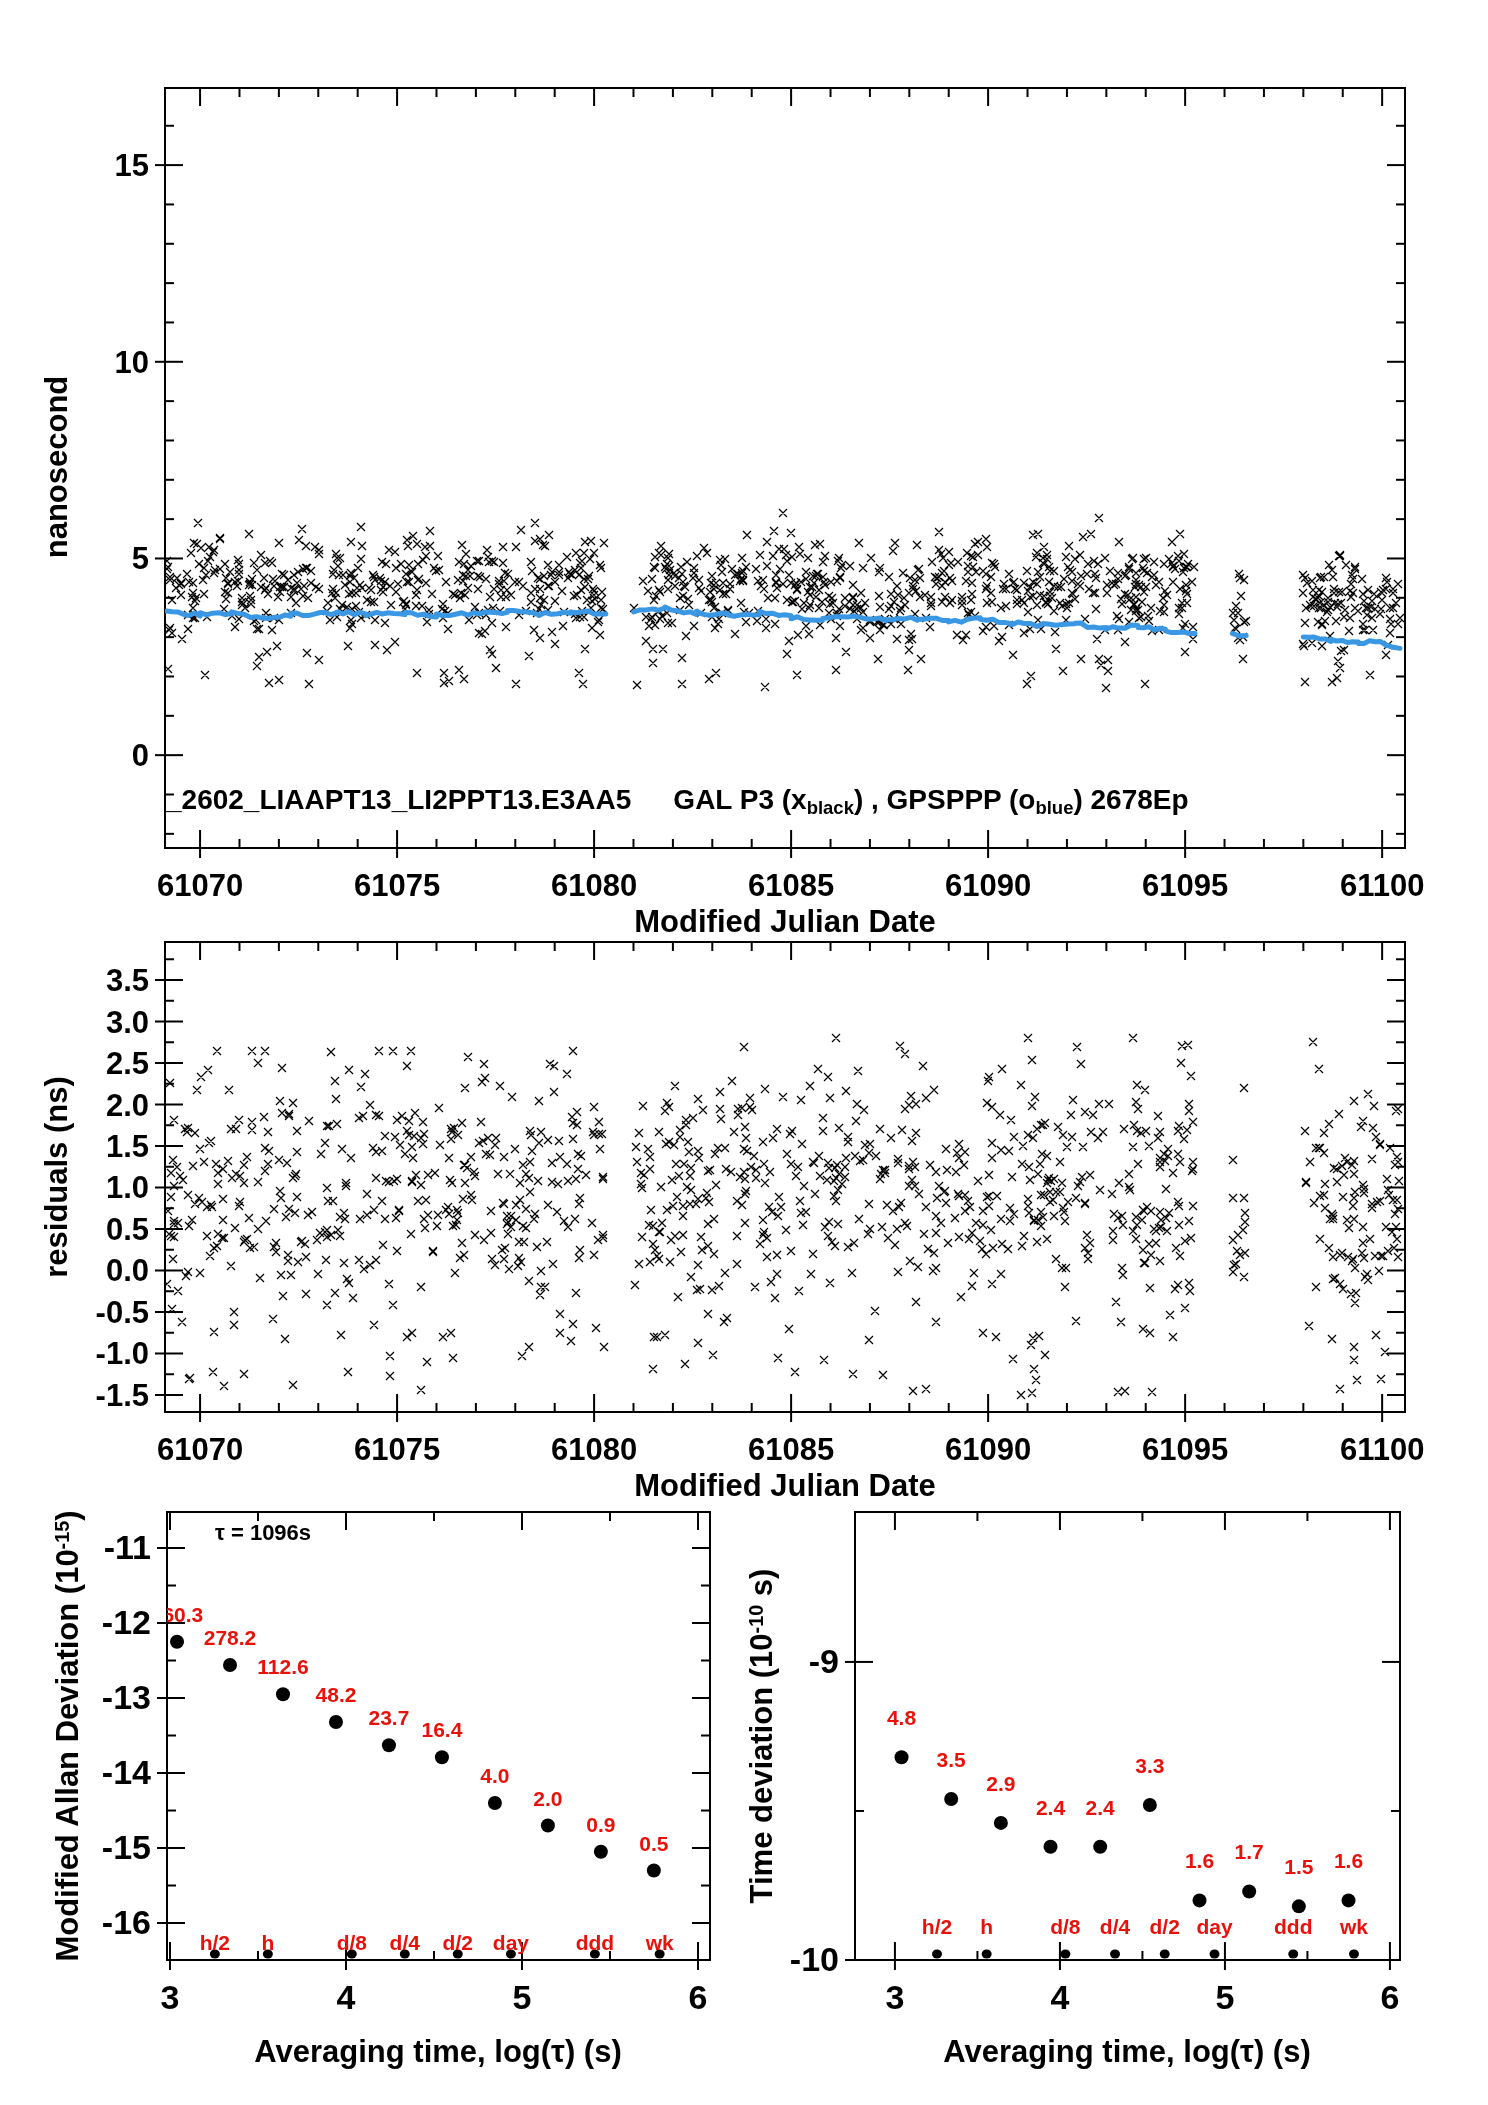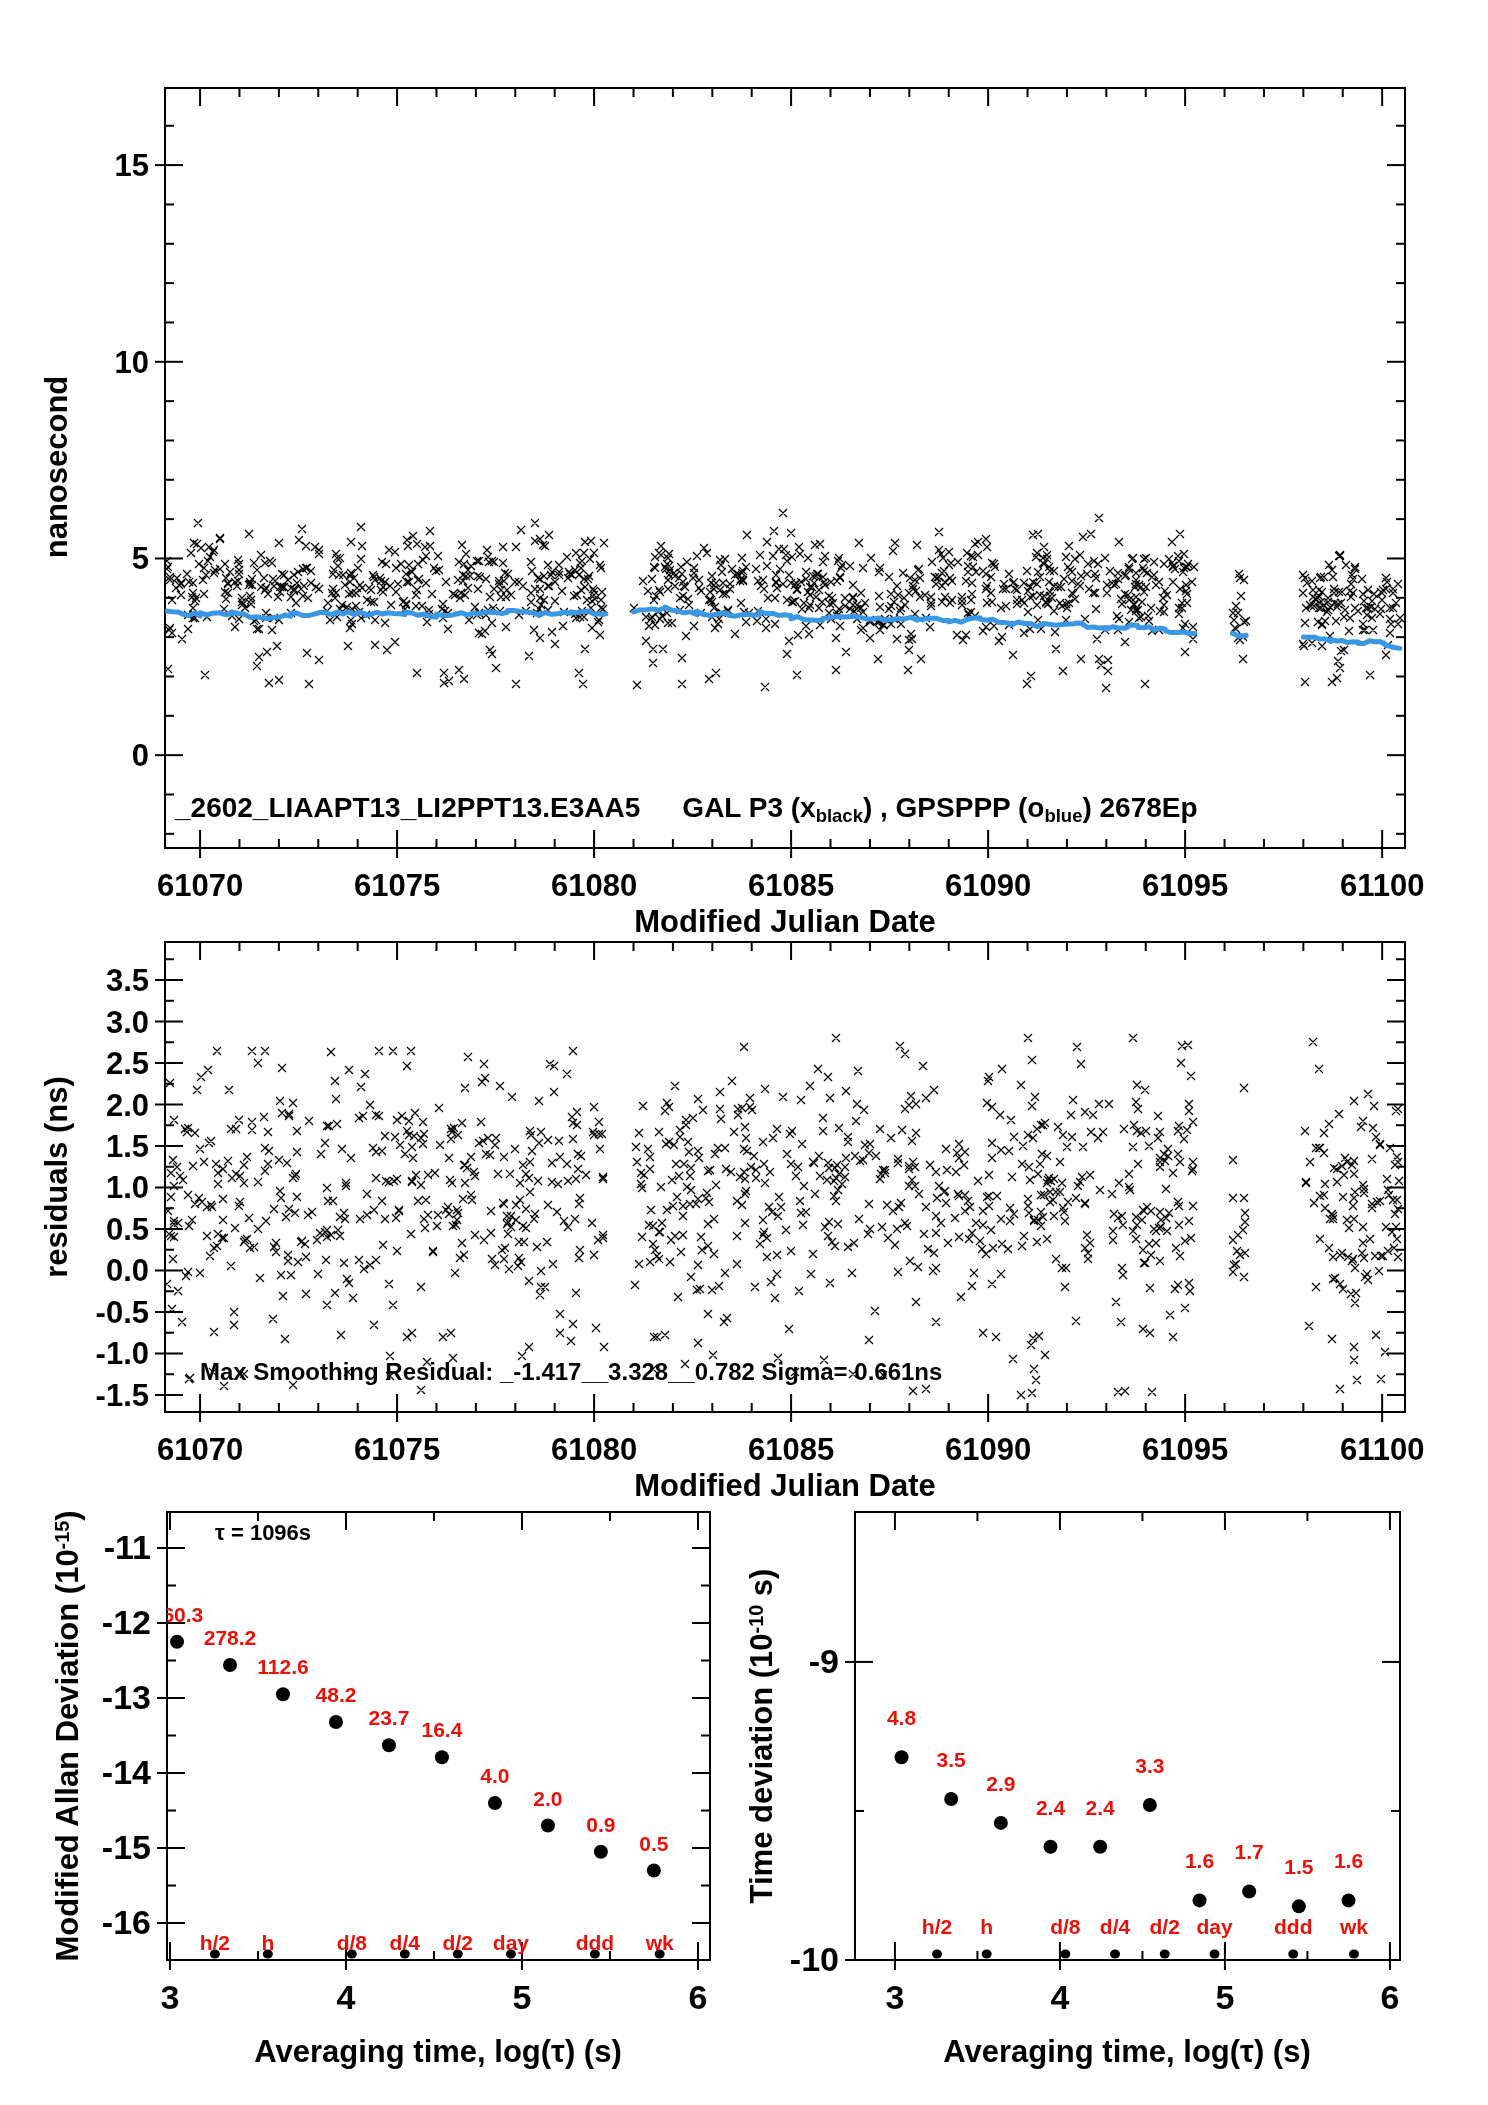"_2602_LIAAPT13_LI2PPT13.E3AA5 GAL P3" div.olab { left: 175px -> 166px; margin-top: 8px -> none }
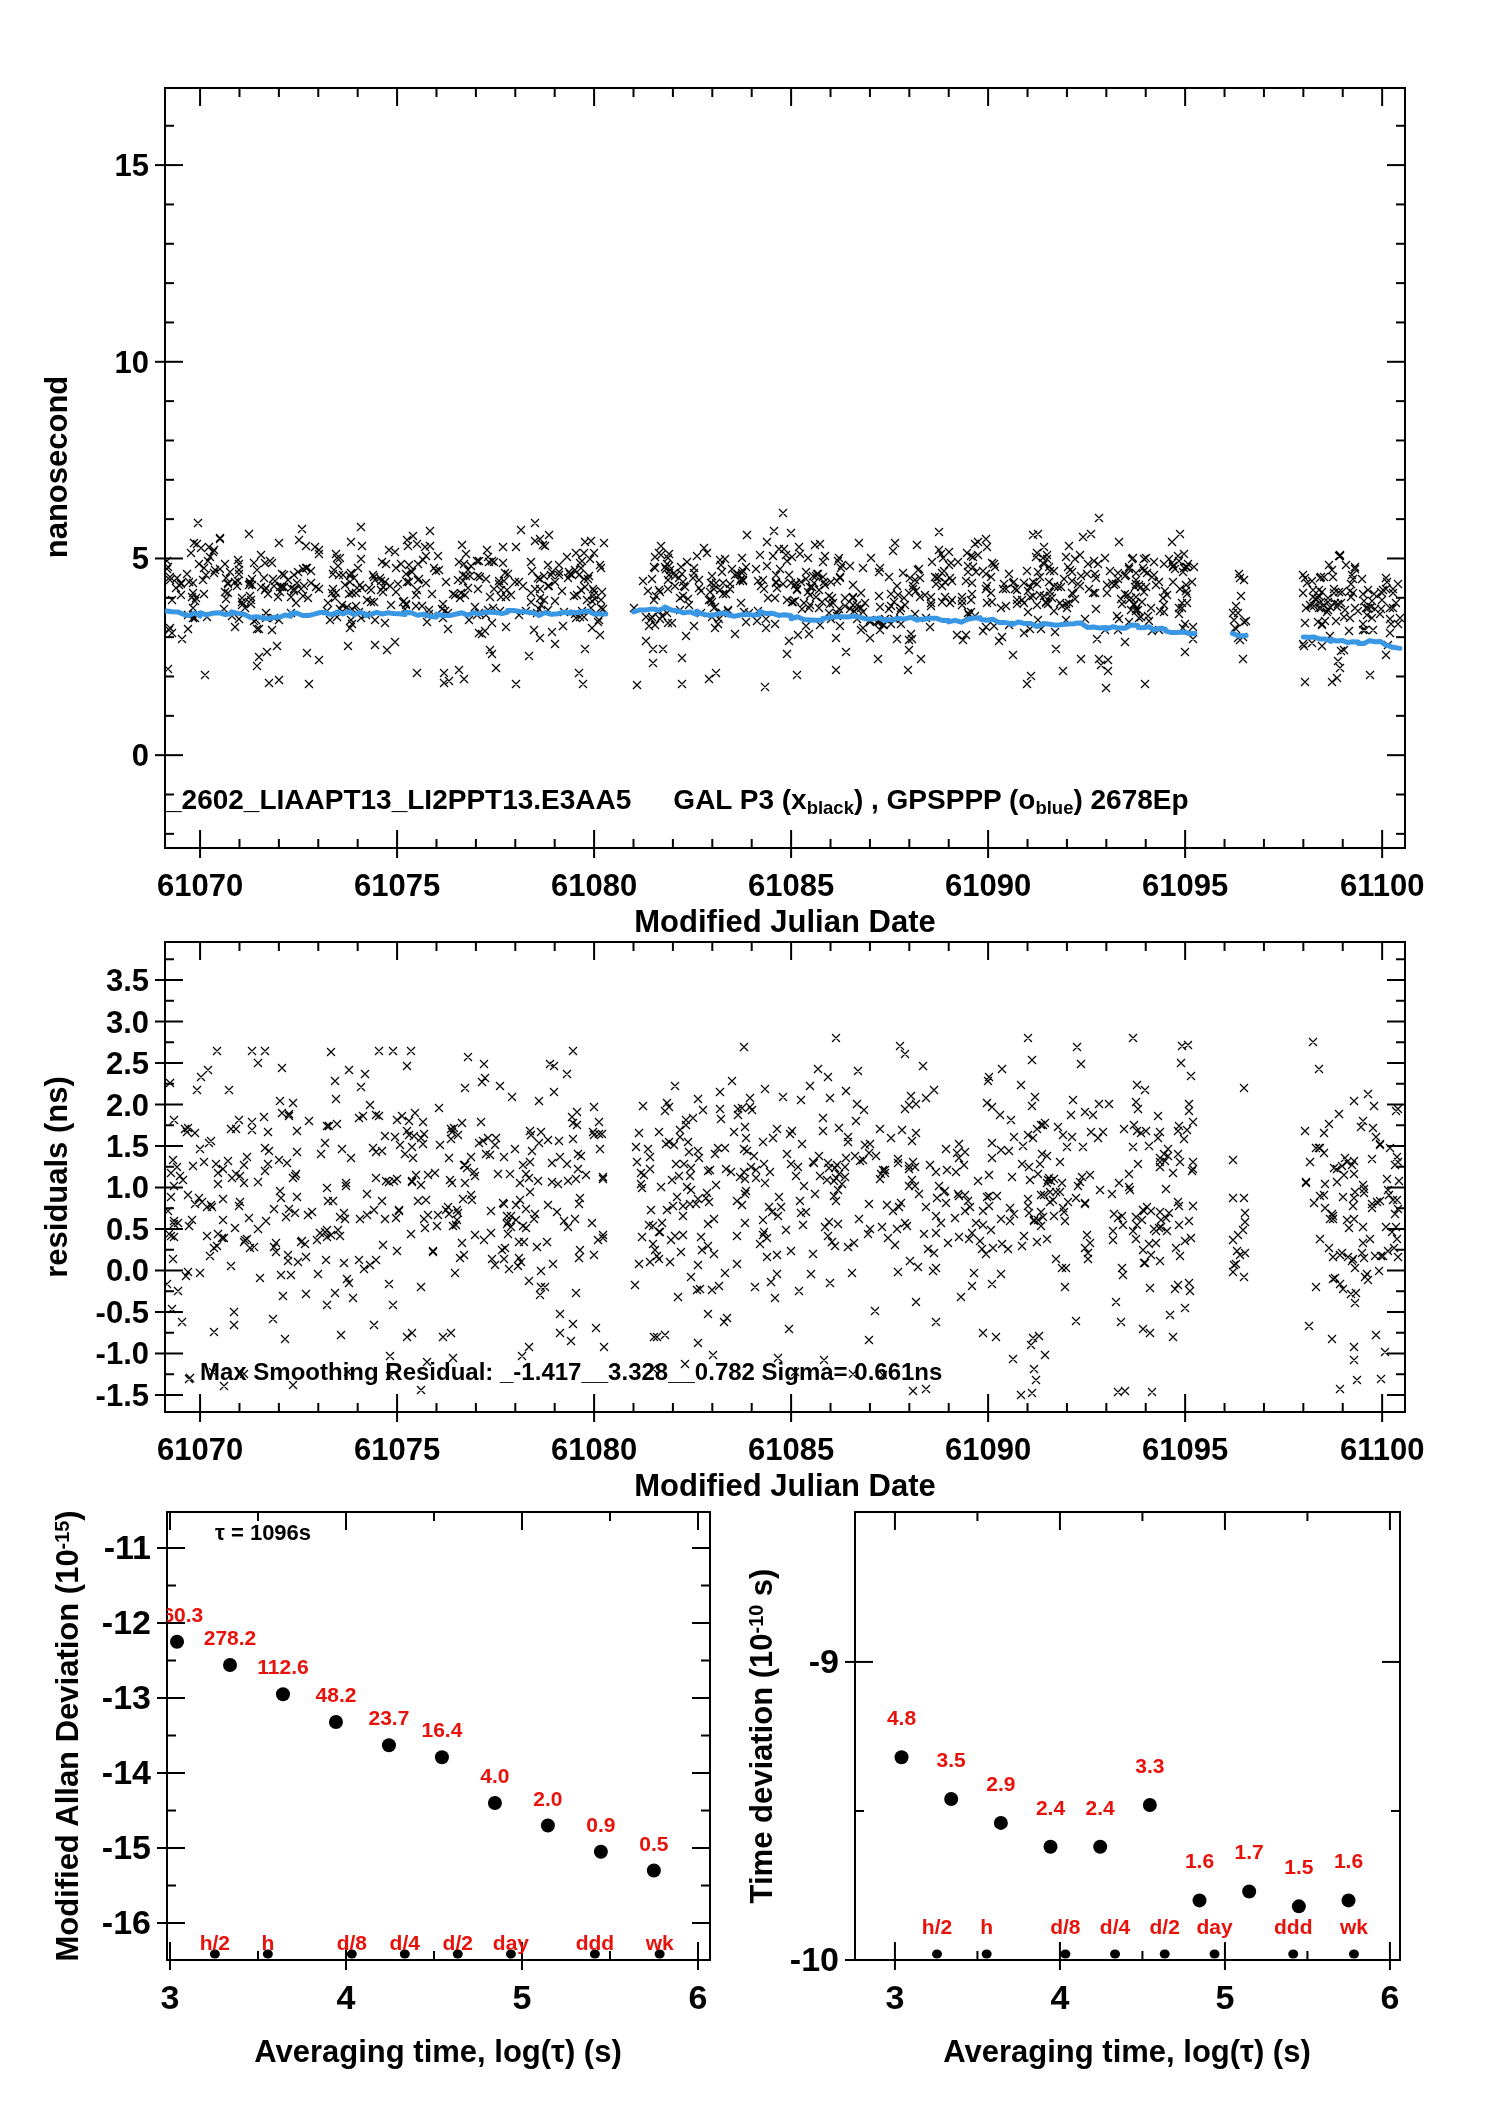"Max Smoothing Residual:" div.olab { html: <div>Max Smoothing Residual: _-1.417__3.328__0.782 Sigma= 0.661ns</div> -> none }
